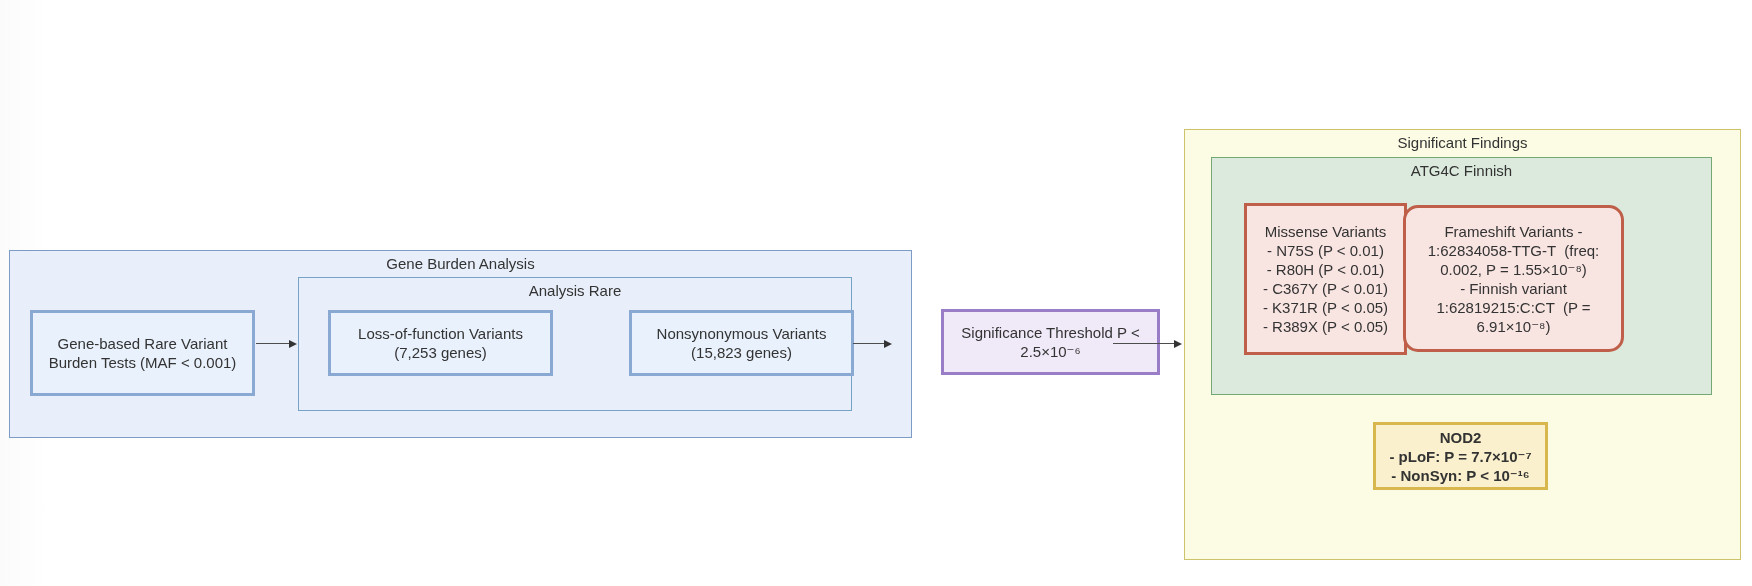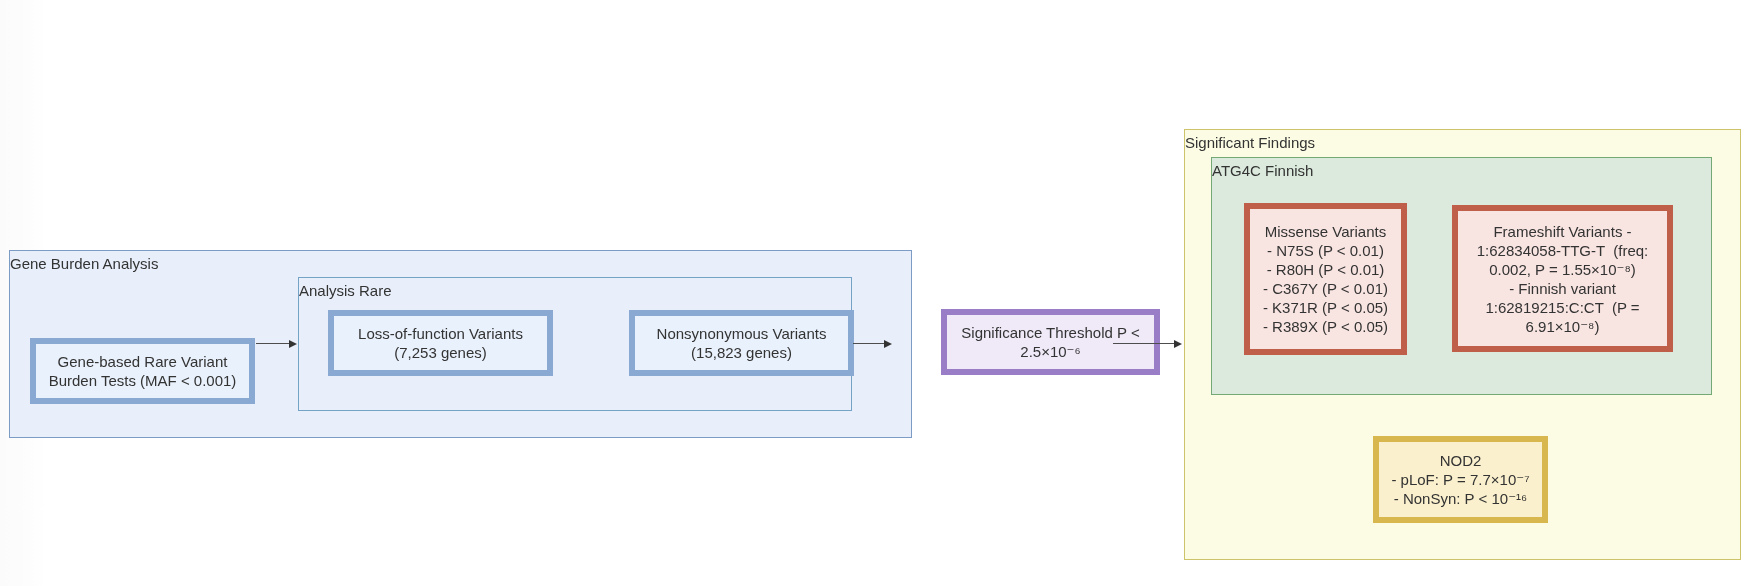"Significant Findings" .subgraph-label { text-align: none -> center }
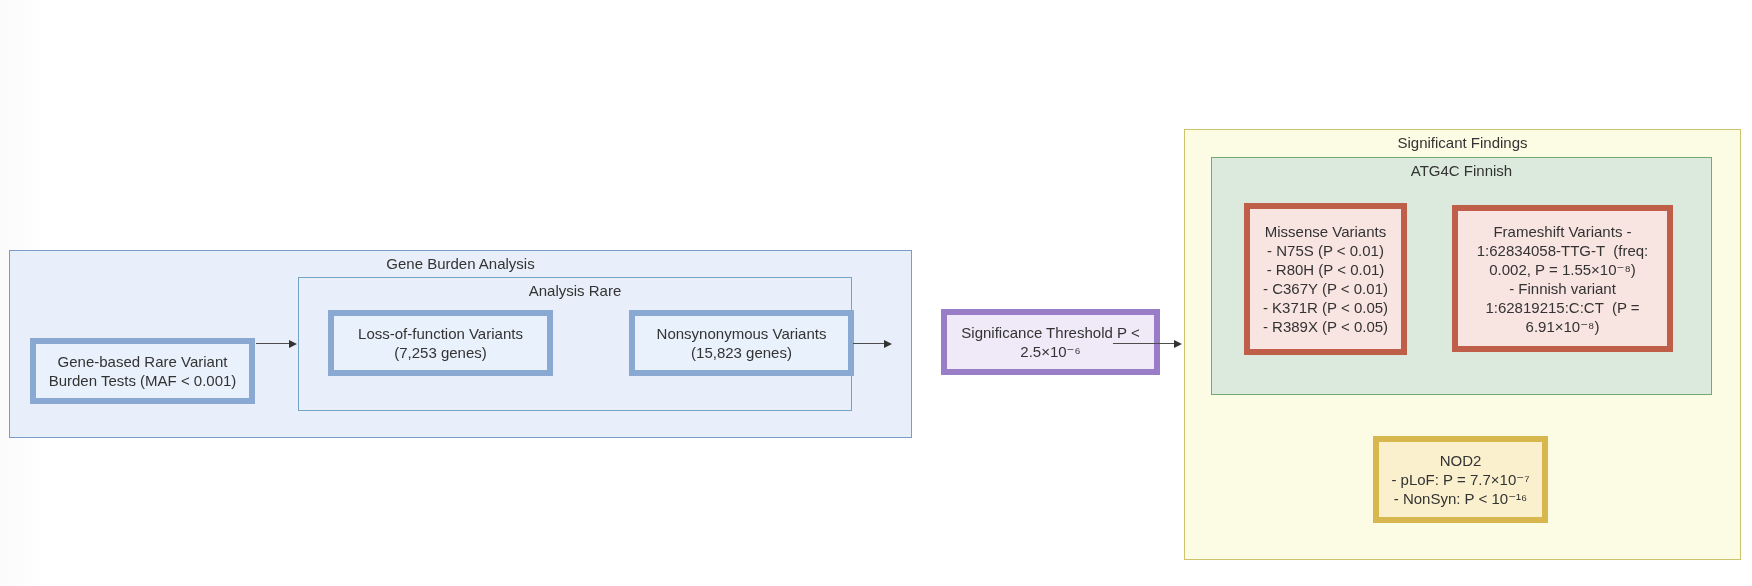"Missense Variants" .node { border: 6px solid #be185d -> 3px solid #be185d }
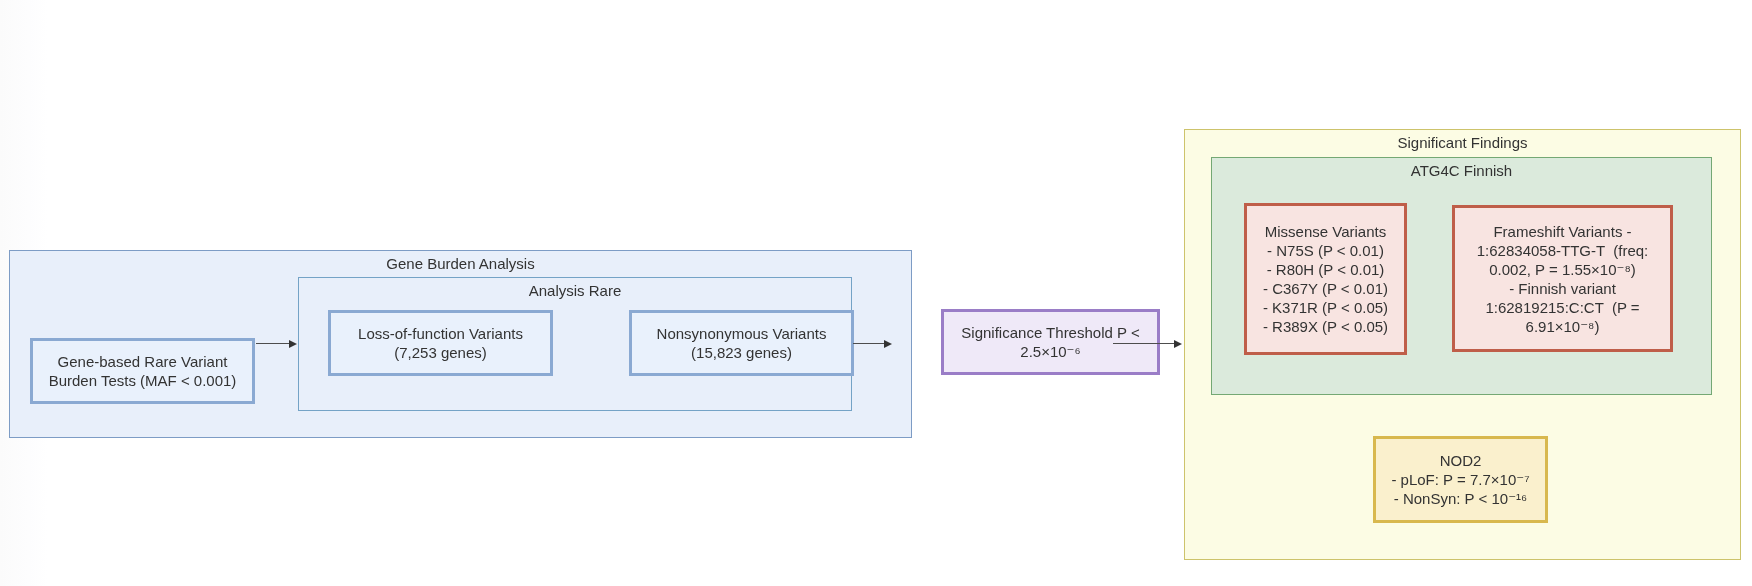"Frameshift Variants -" #node-frameshift { border-radius: none -> 15px; left: 1452px -> 1403px }
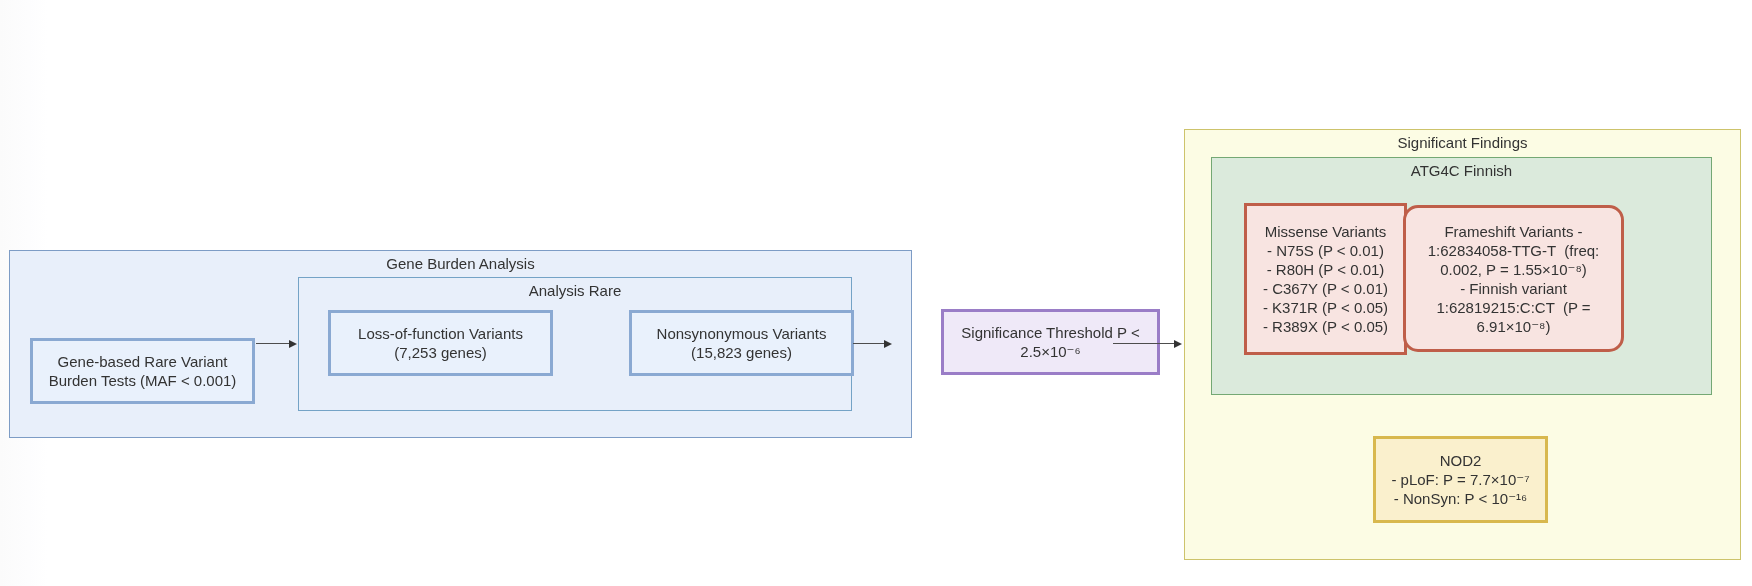"Gene-based Rare Variant" #node-gene-based { height: 66px -> 86px; margin-top: 28px -> none }
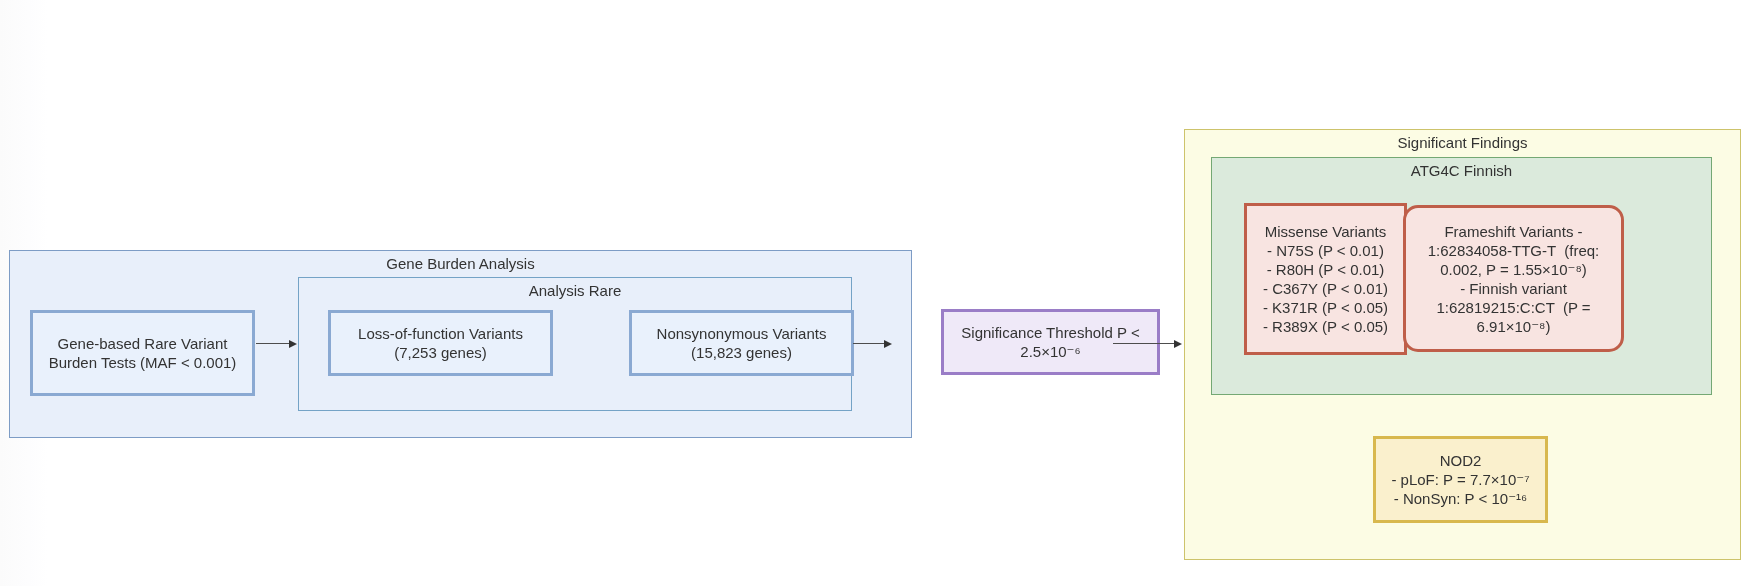"NOD2" #node-nod2 { font-weight: none -> bold; height: 87px -> 68px; top: 436px -> 422px }
